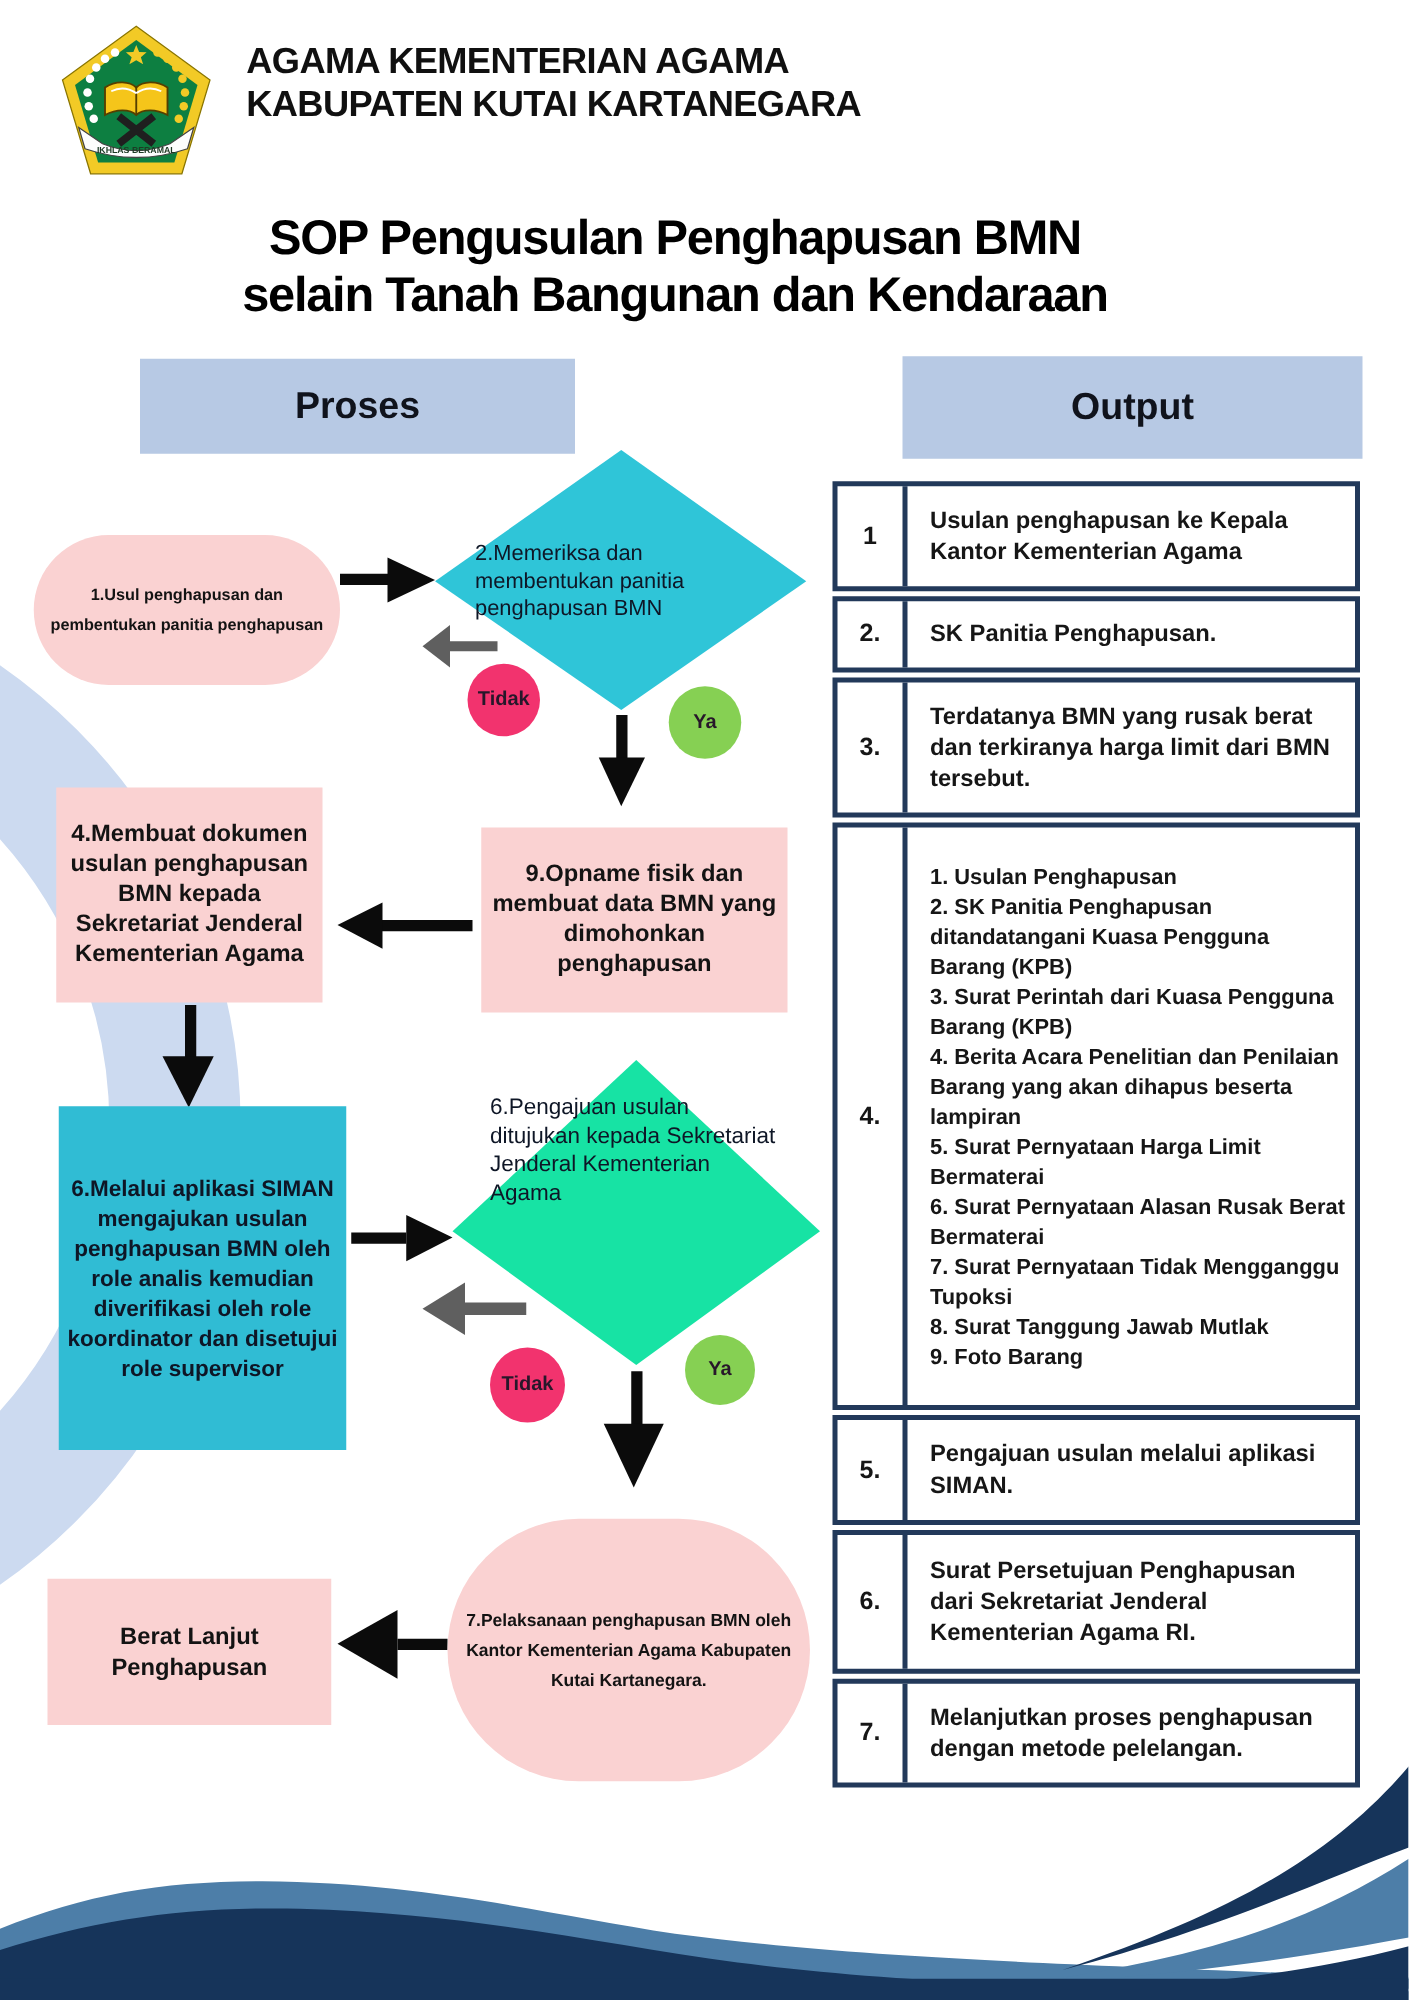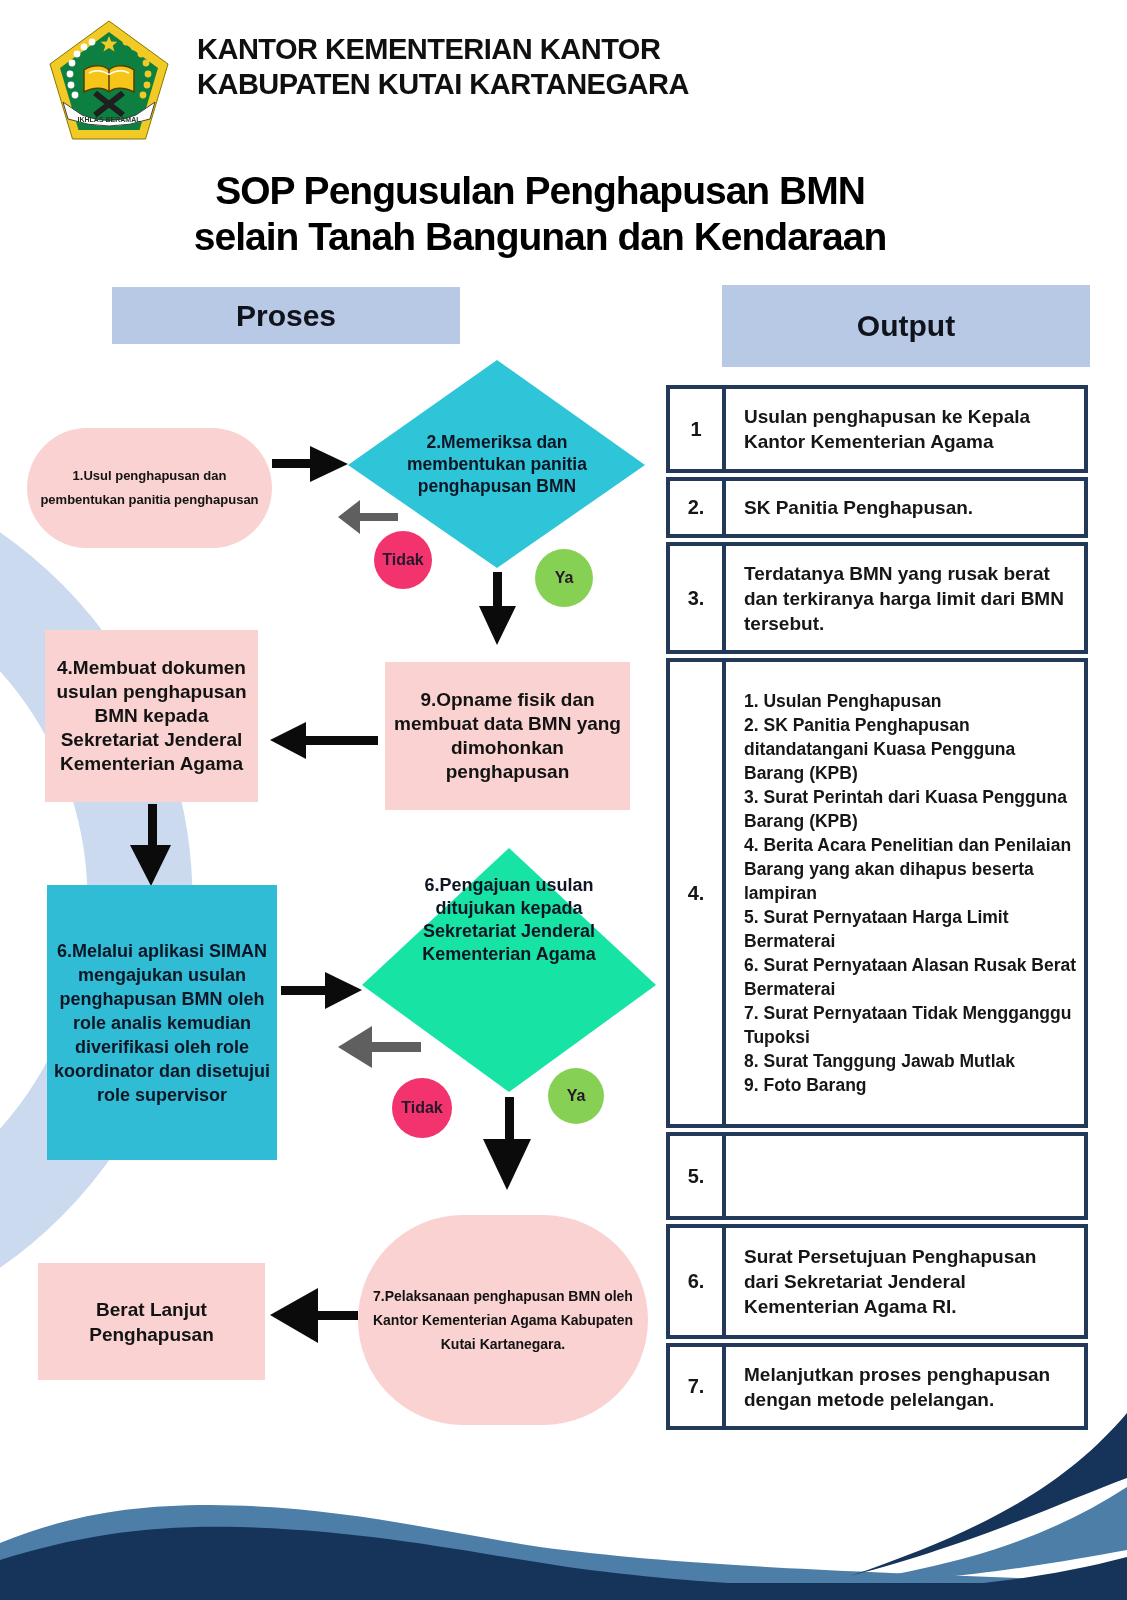"KANTOR KEMENTERIAN KANTOR" div { text: KANTOR KEMENTERIAN KANTOR -> AGAMA KEMENTERIAN AGAMA }
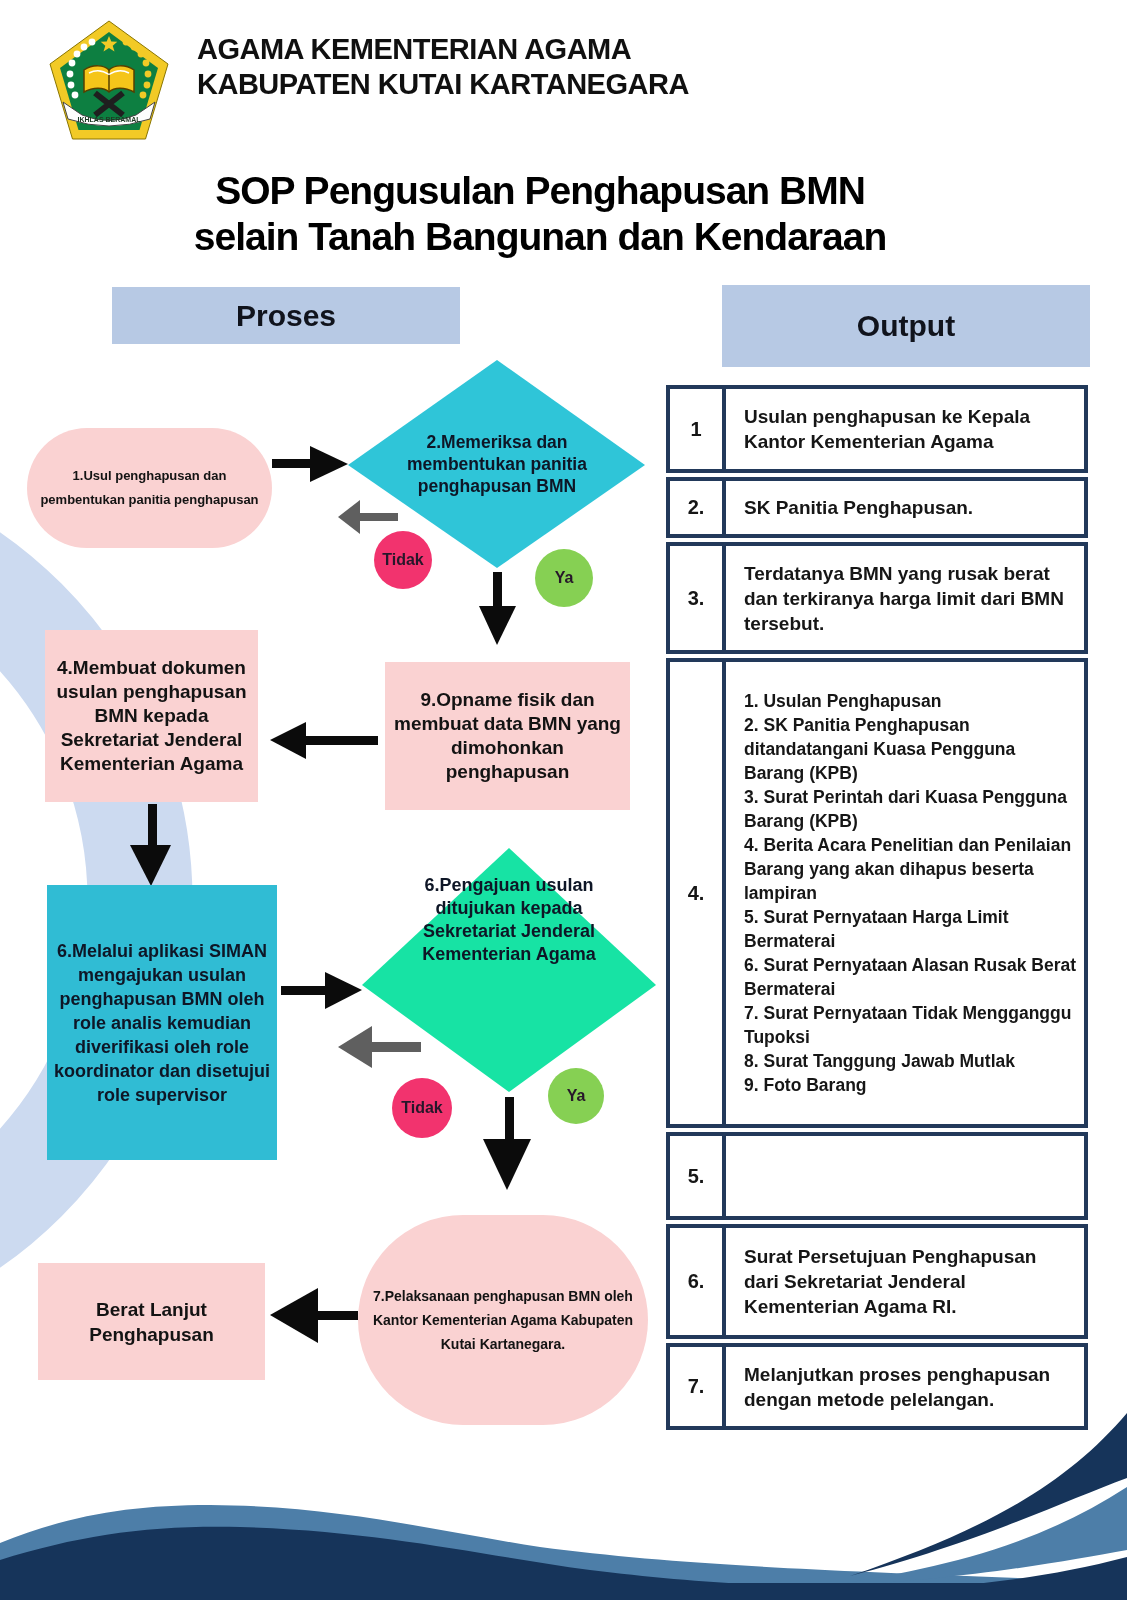"Proses" .bar-proses { height: 57px -> 76px }
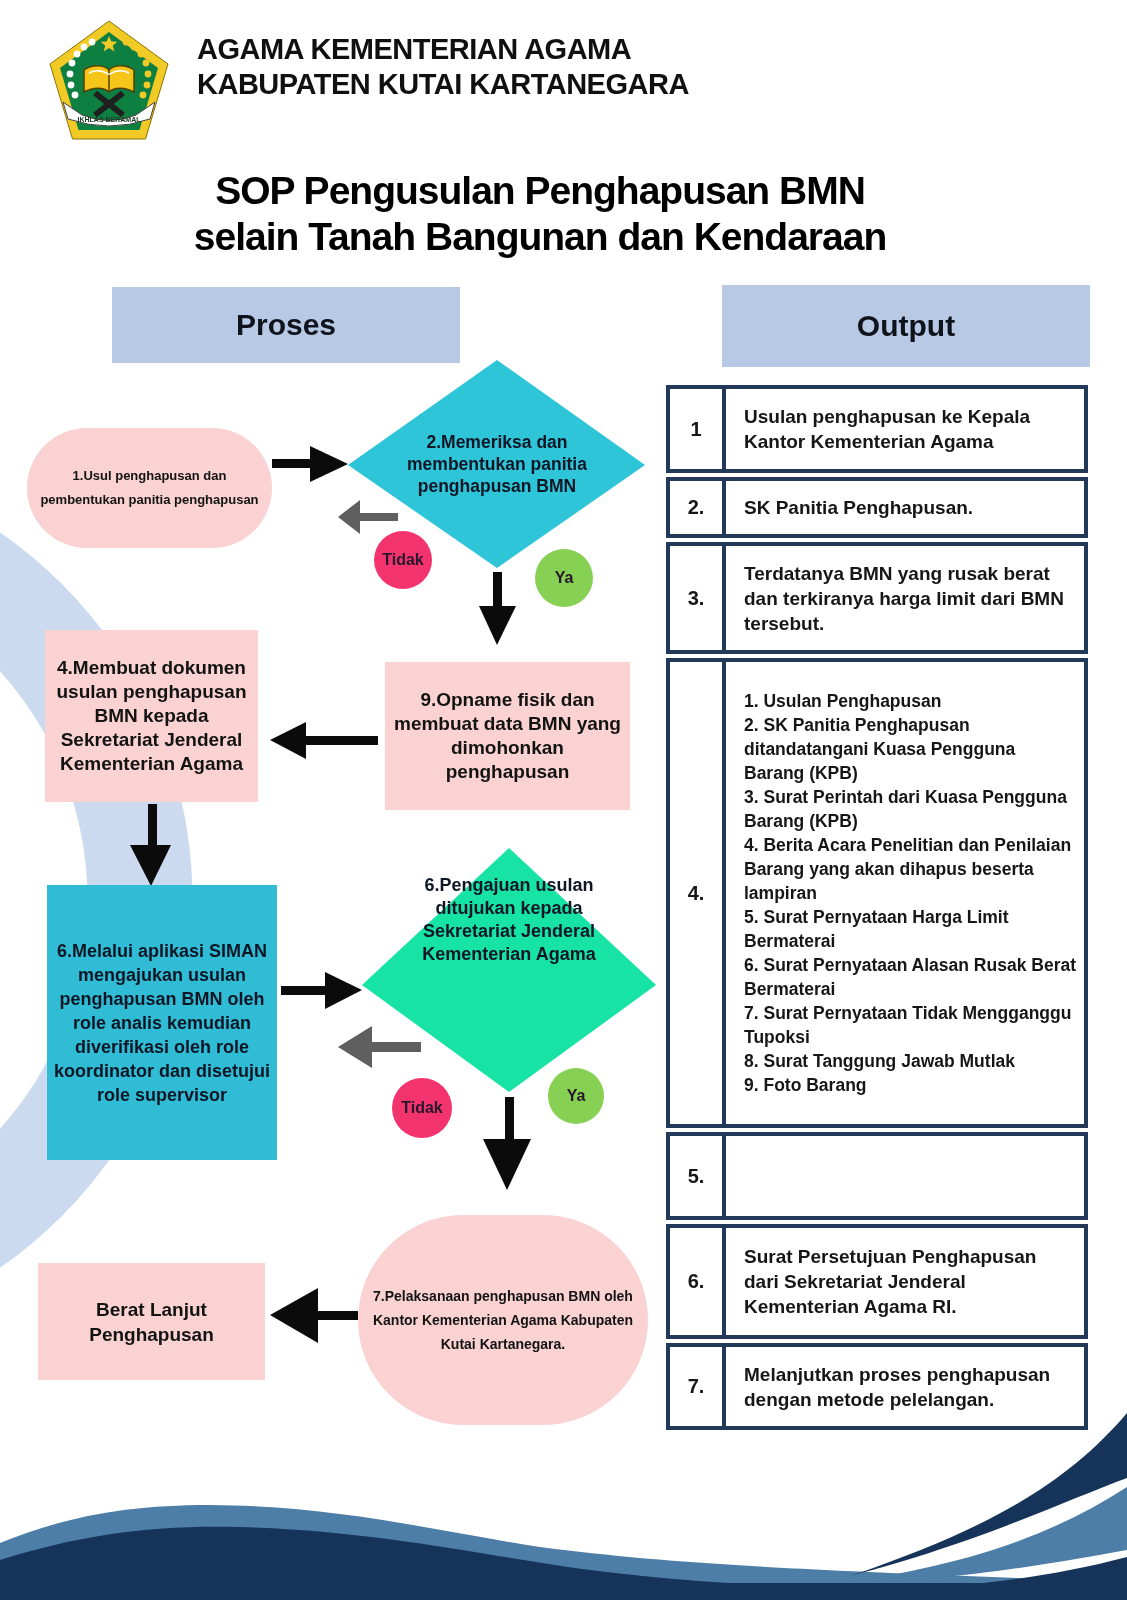"2.Memeriksa dan membentukan panitia" .dia-text { font-weight: bold -> normal; text-align: center -> left }
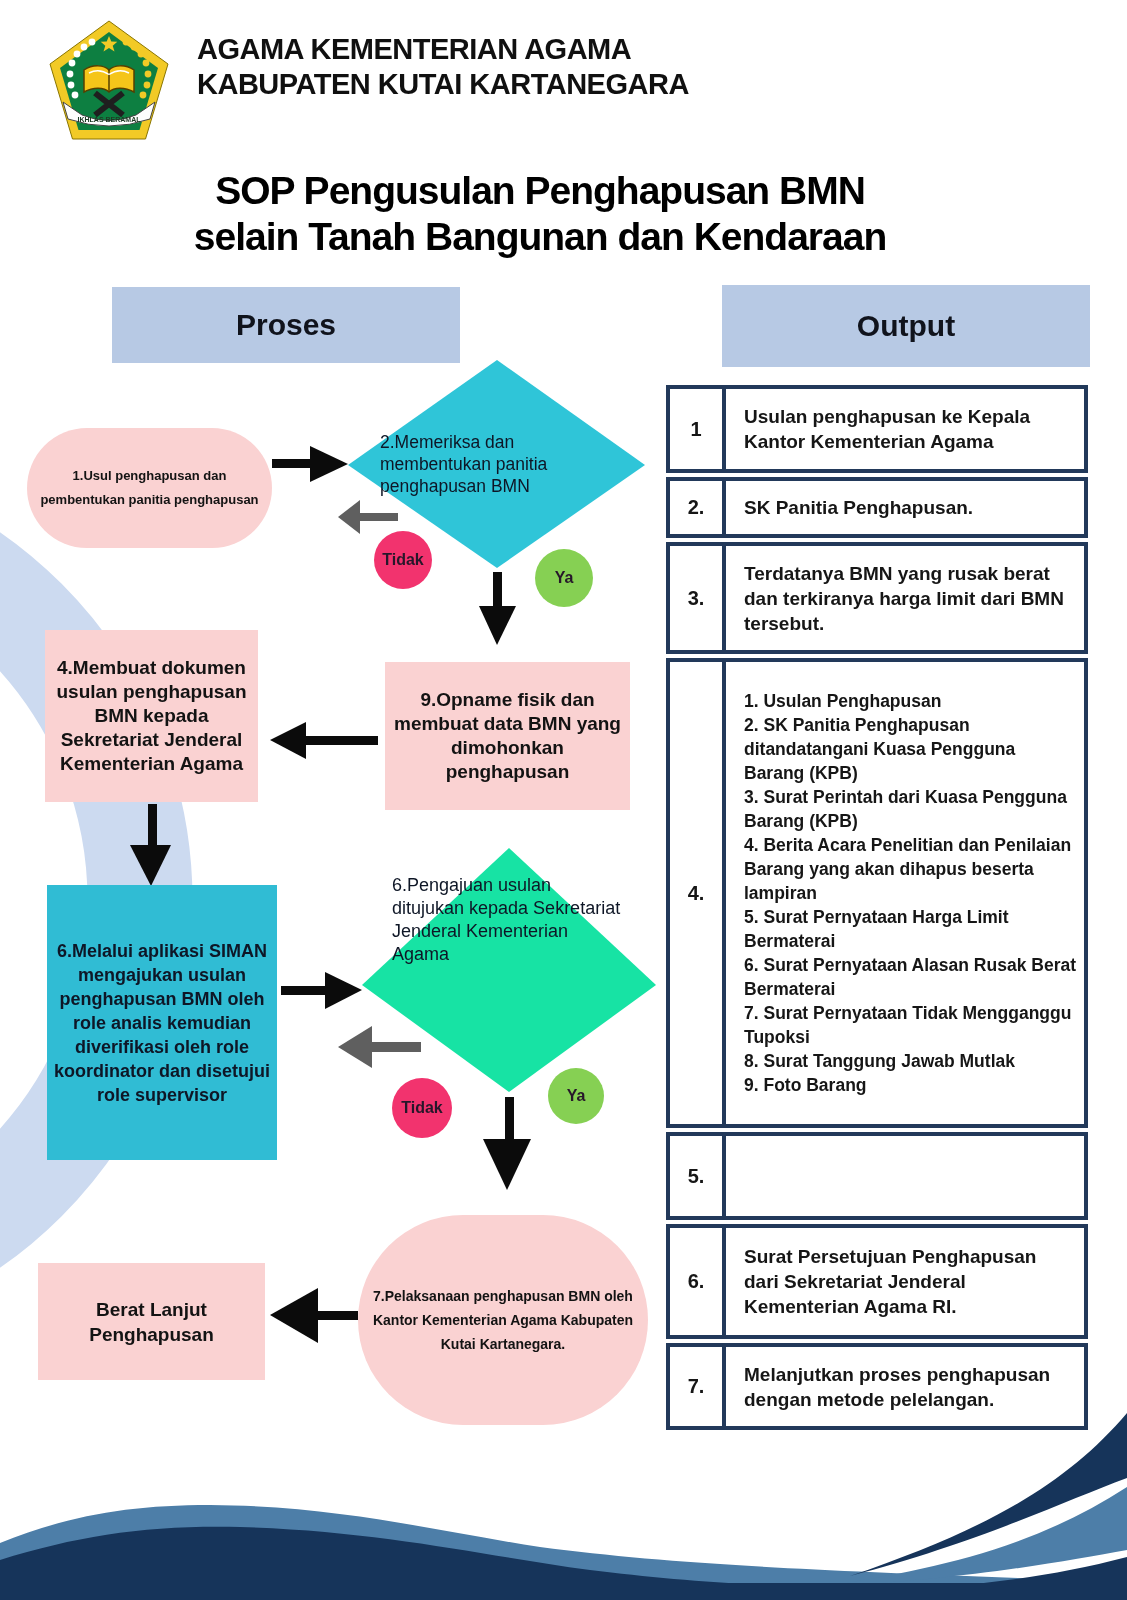"Pengajuan usulan melalui aplikasi SIMAN." div.txt { html: none -> <div>Pengajuan usulan melalui aplikasi SIMAN.</div> }
